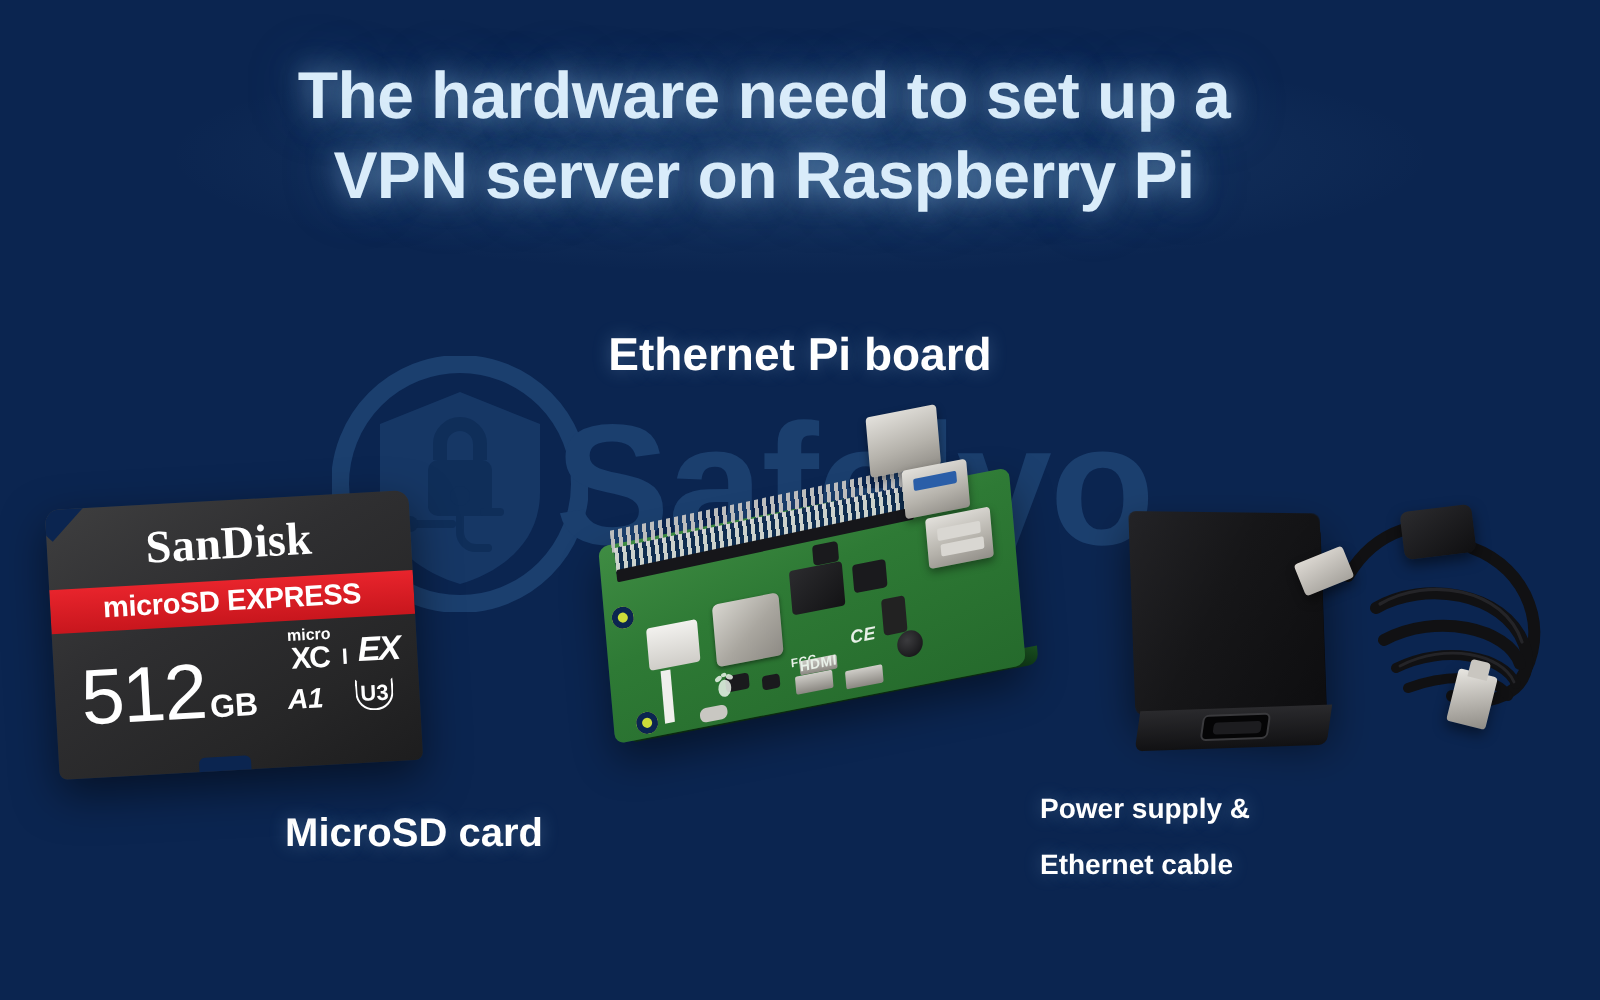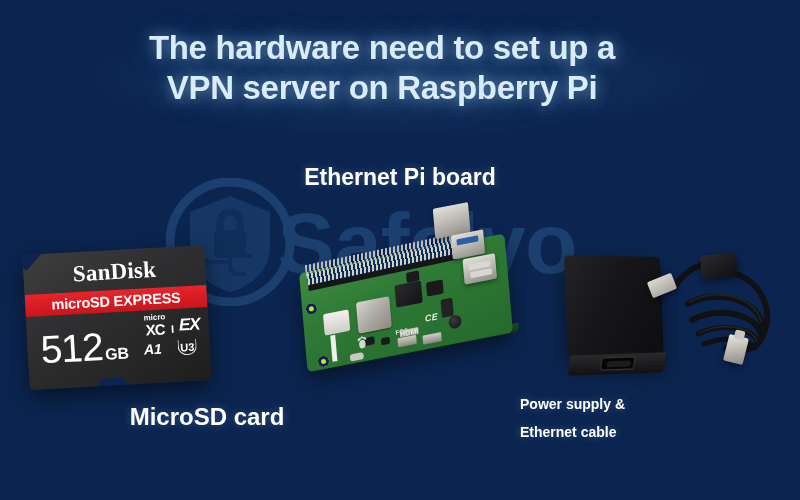"MicroSD card" #cap-sd { font-size: 24px -> 20px }
